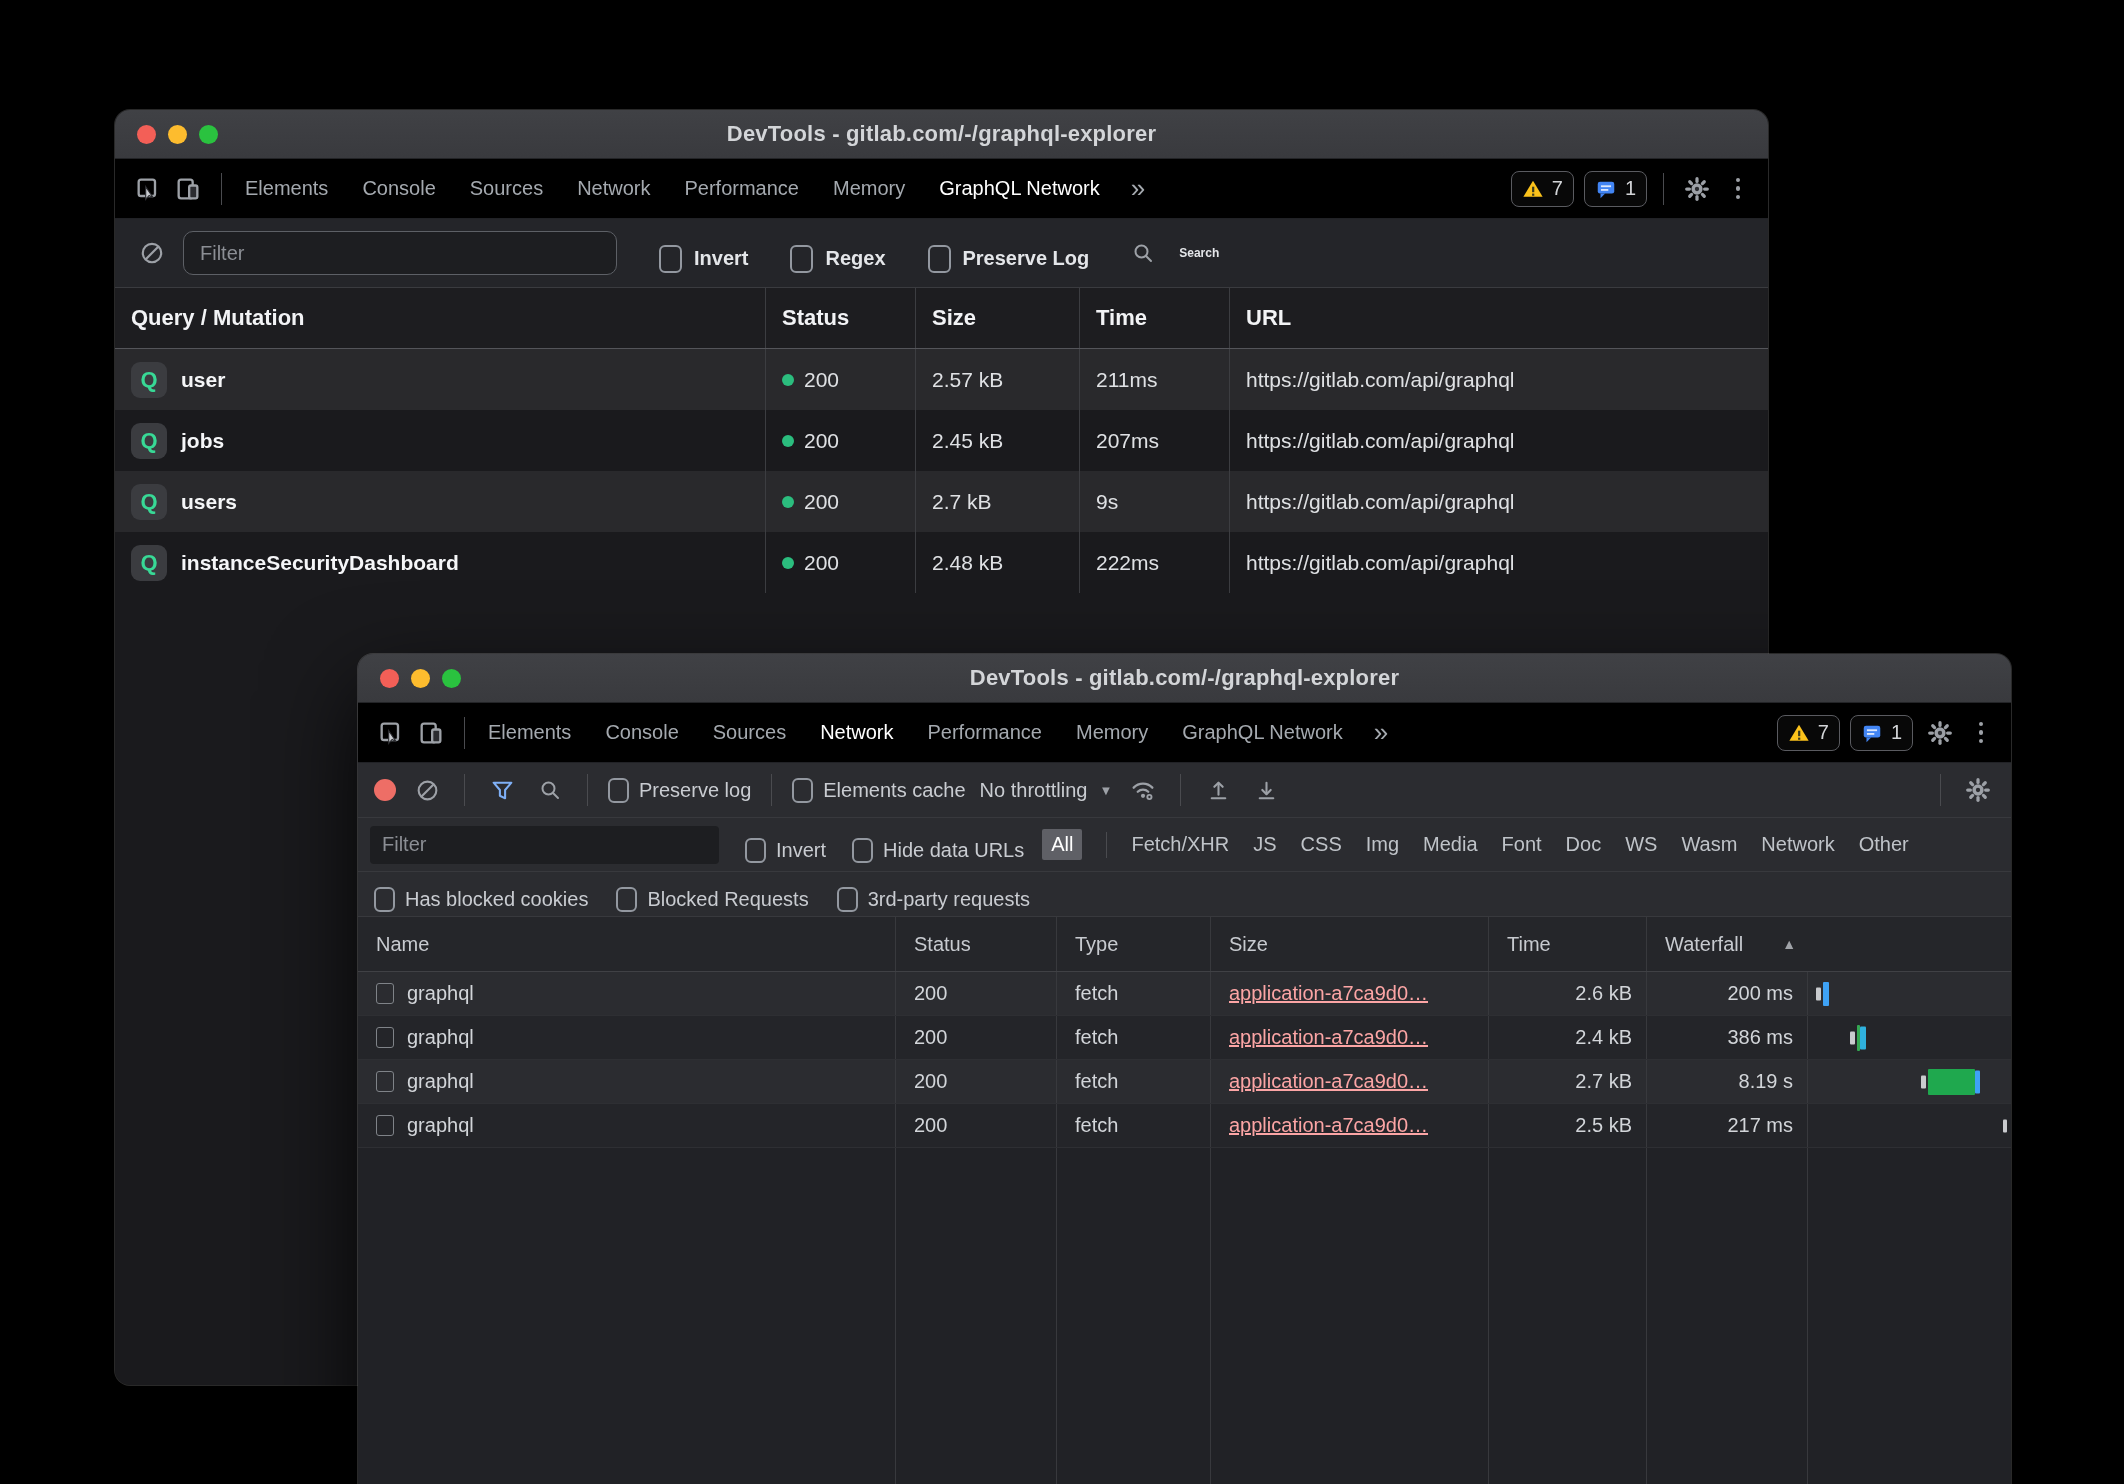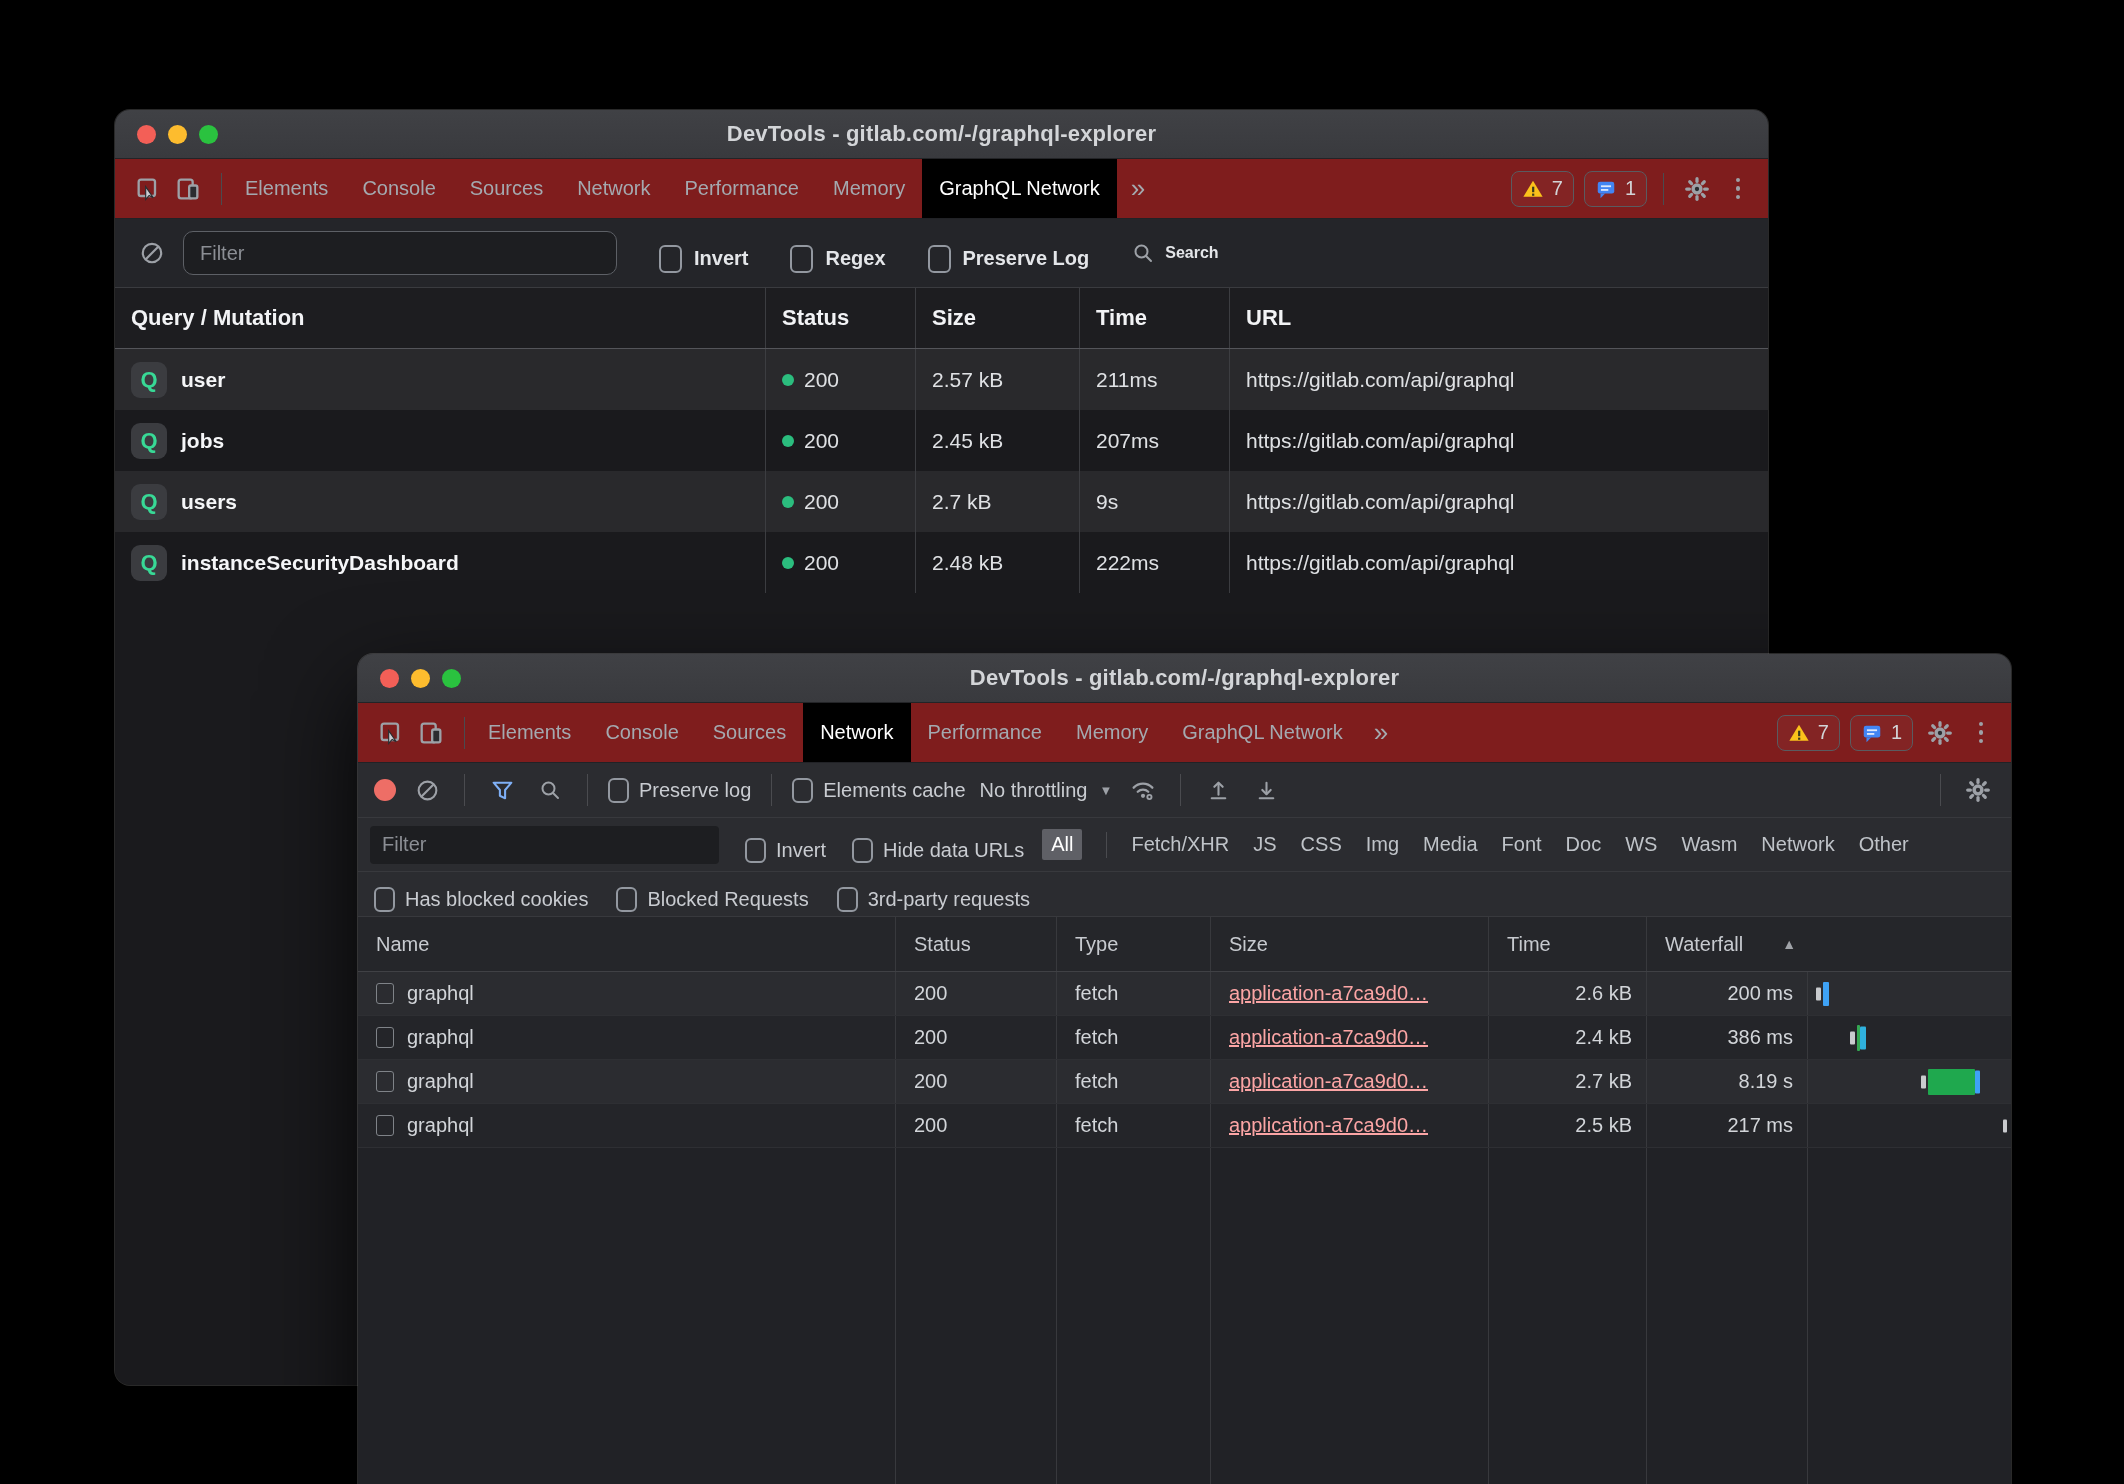"Elements" .tabbar { background: #7f1d1d -> #000000 }
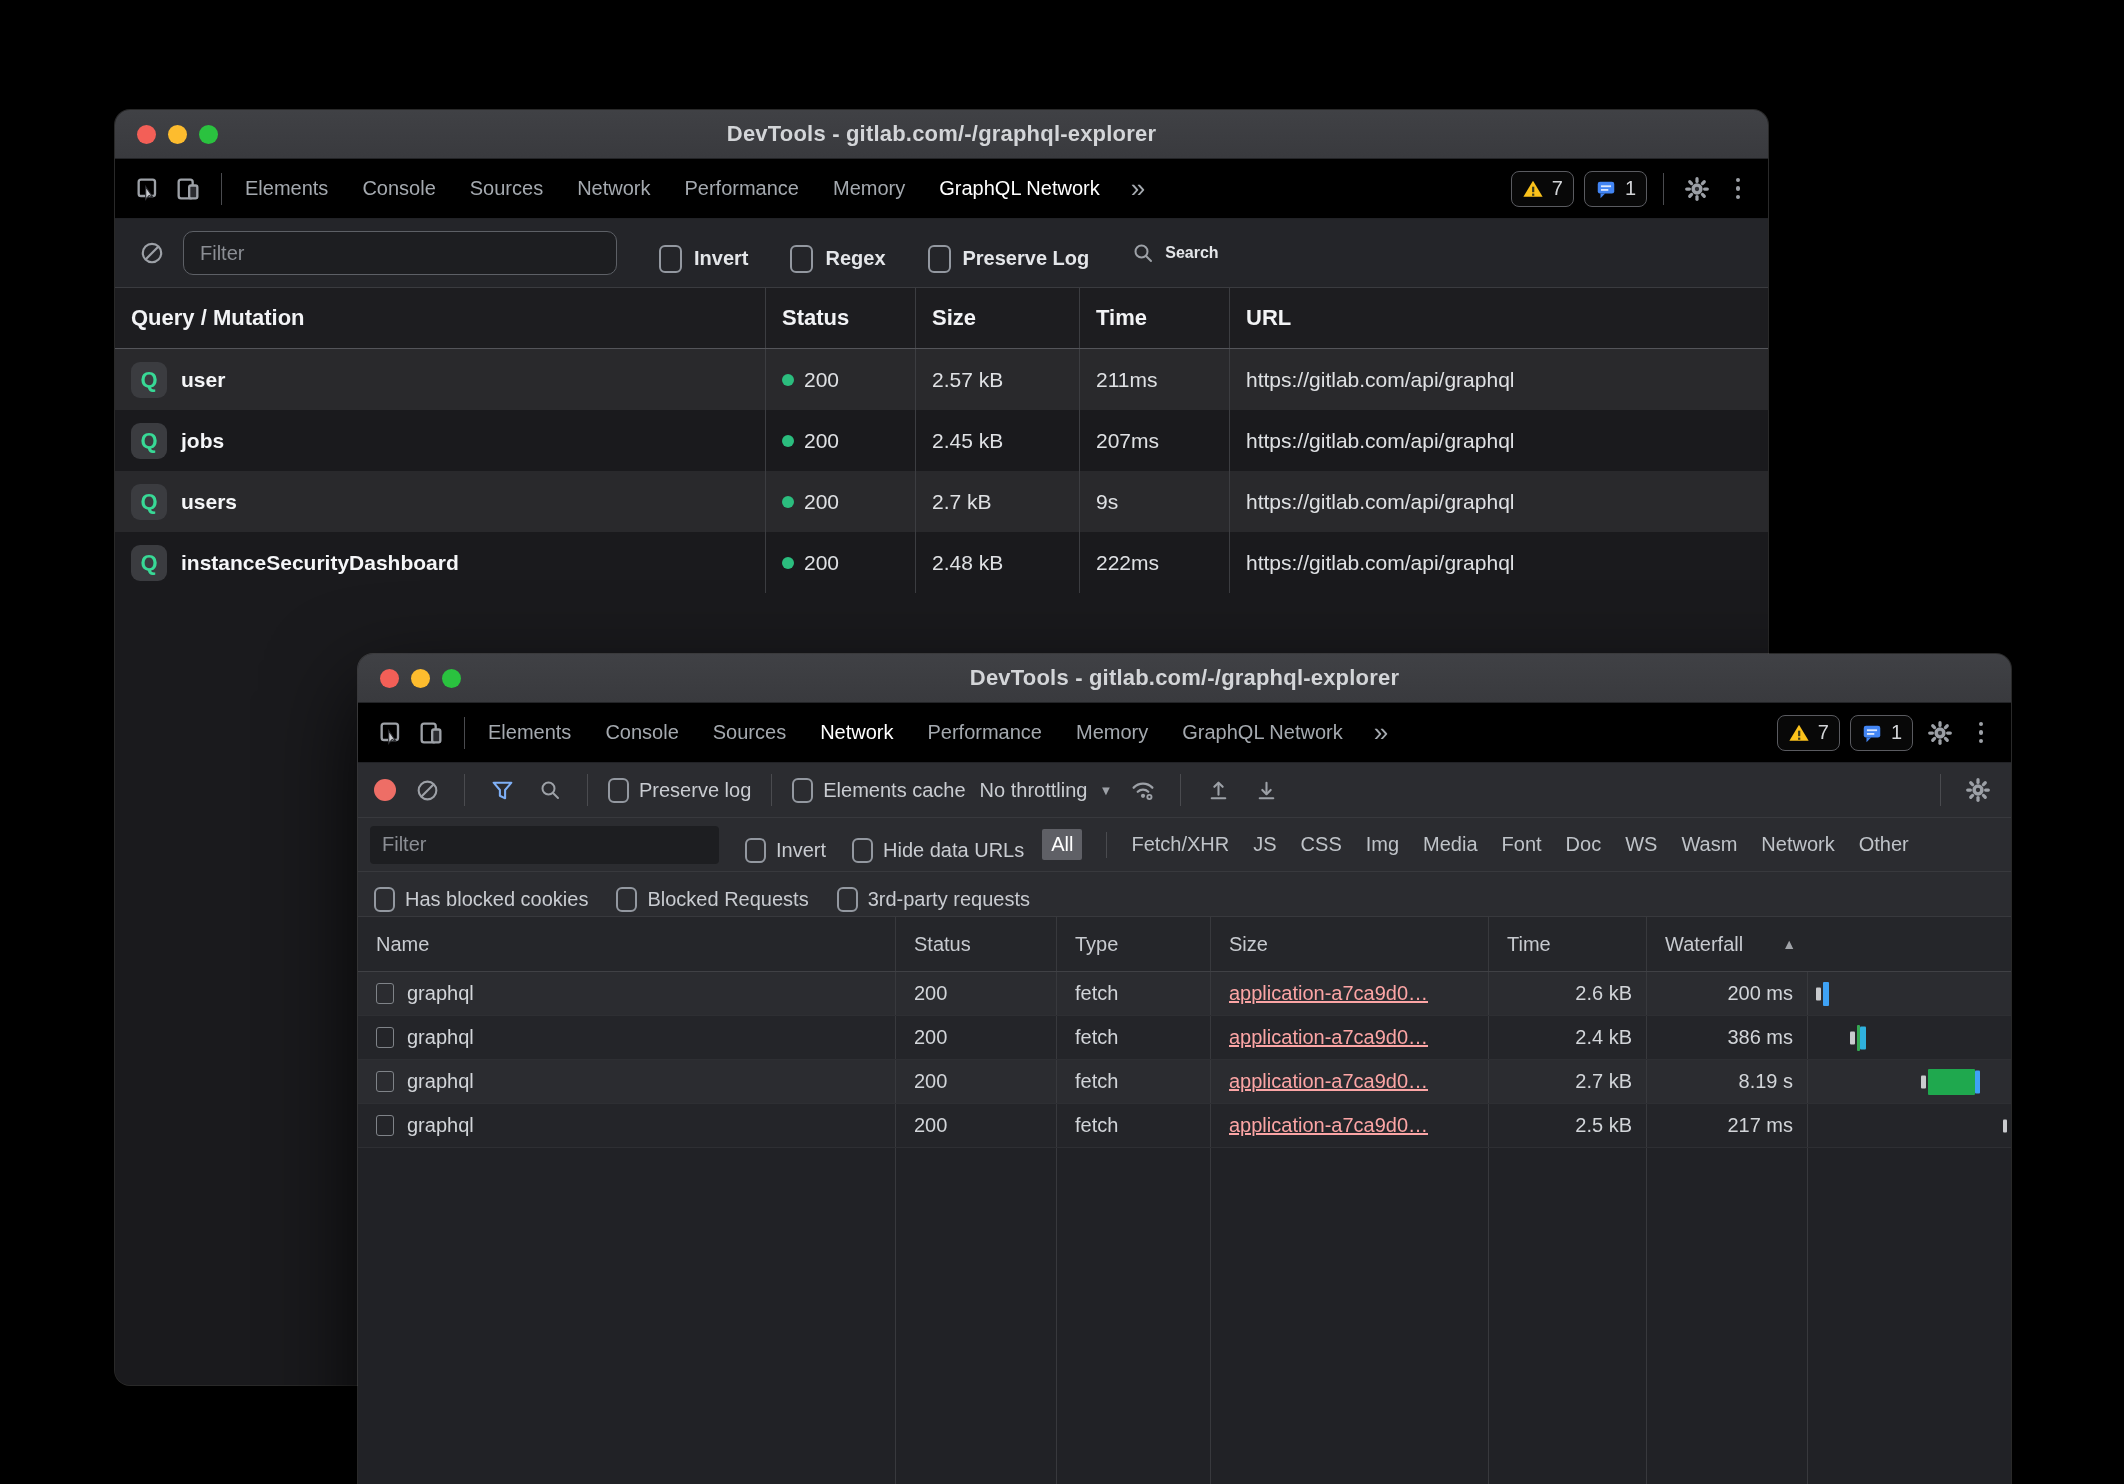"Search" .searchgrp { font-size: 16px -> 12px; gap: 10px -> 24px }
